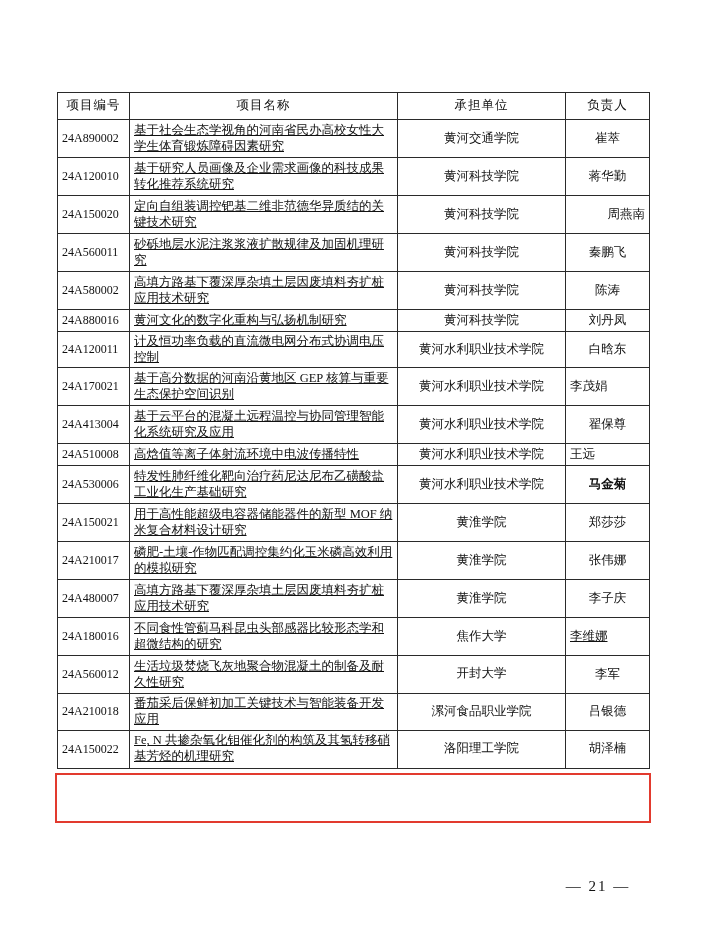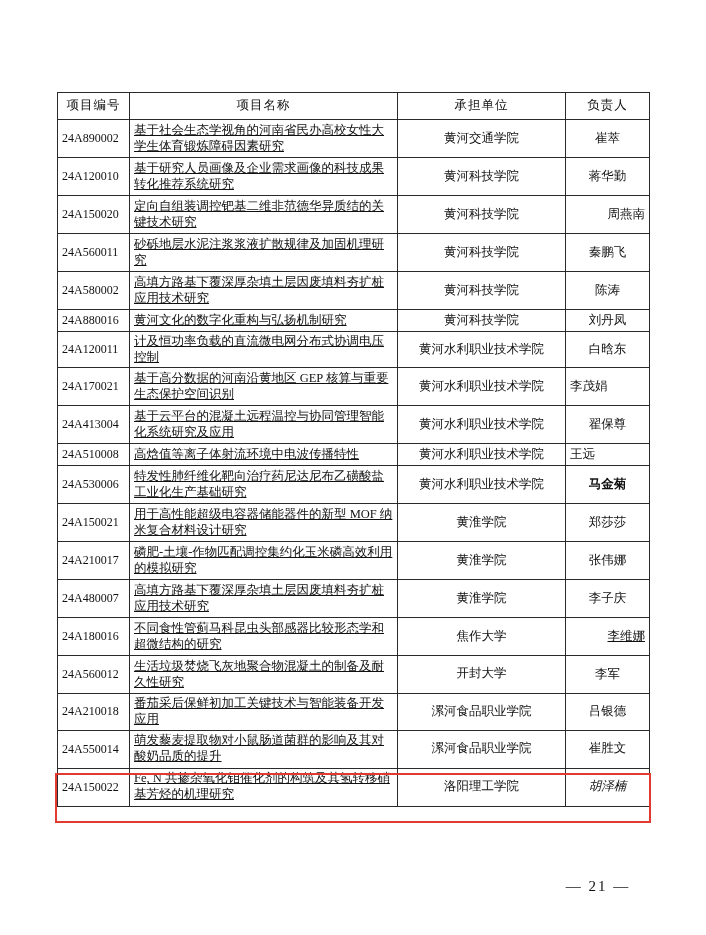"李维娜" td { text-align: right -> left }
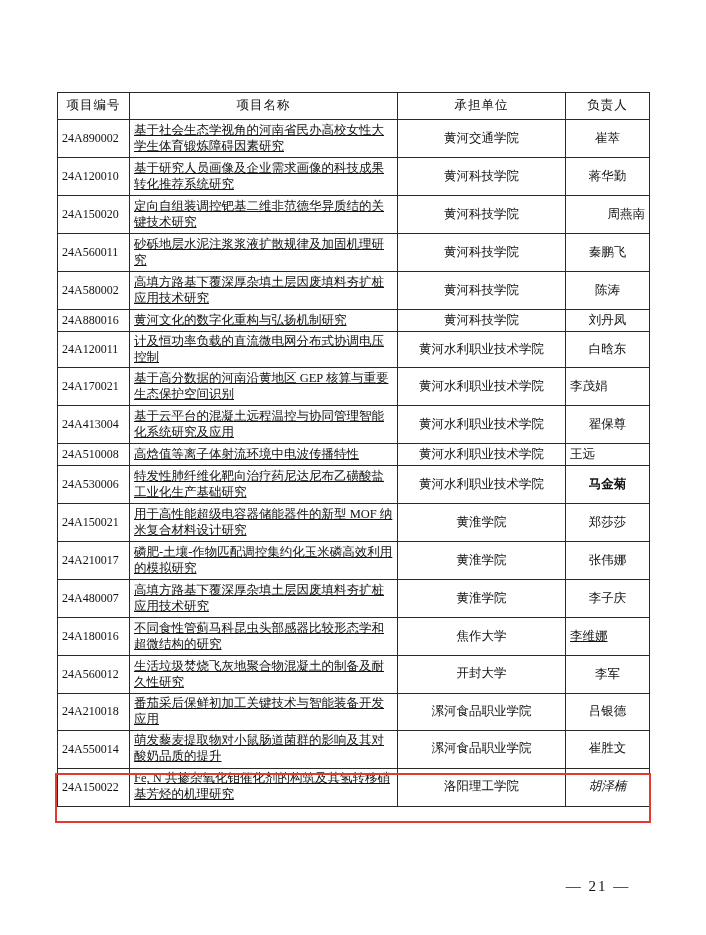"24A550014" tr.tall { html: <tr> <td>24A550014</td> <td>萌发藜麦提取物对小鼠肠道菌群的影响及其对酸奶品质的提升</td> <td>漯河食品职业学院</td> <td>崔胜文</td> </tr> -> none }
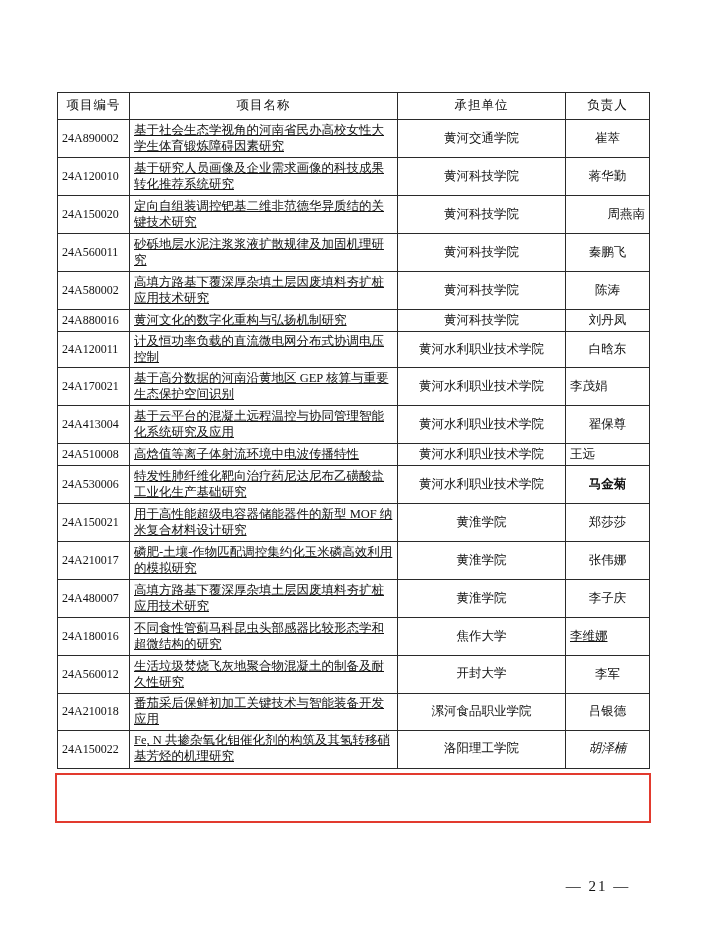"胡泽楠" td { font-style: italic -> none }
